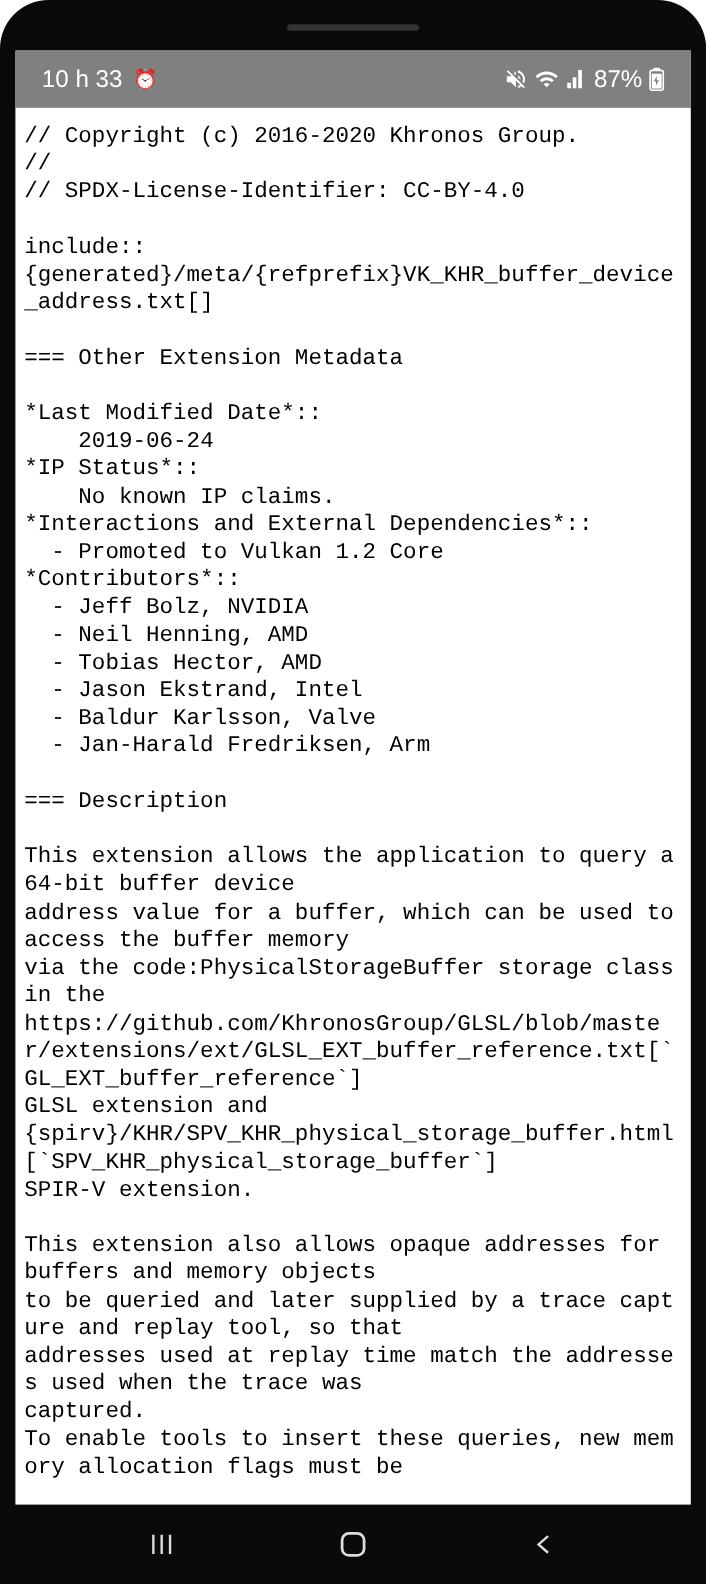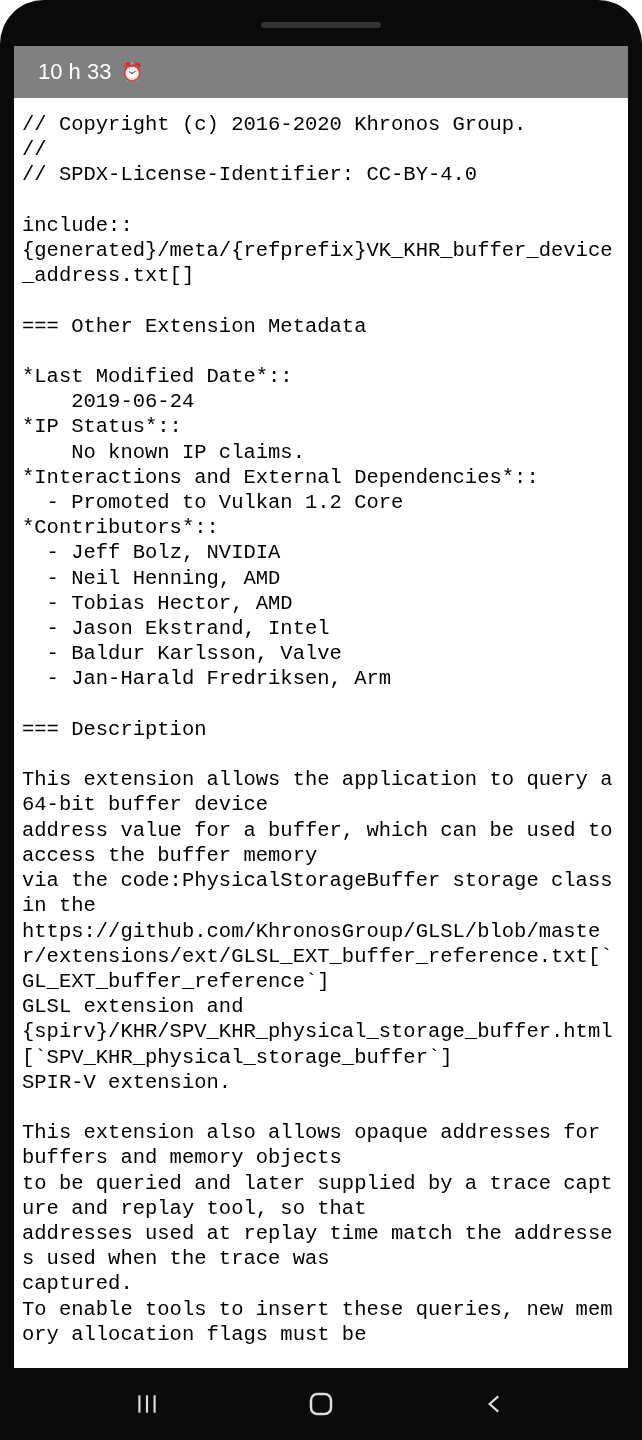"87%" div.status-right { html: none -> <div> <span> <svg> <path></path> </svg> </span> <span> <svg> <path></path> </svg> </span> <span> <svg> <path></path> </svg> </span> <span>87%</span> <span> <svg> <rect></rect> <rect></rect> <rect></rect> <path></path> </svg> </span> </div> }
